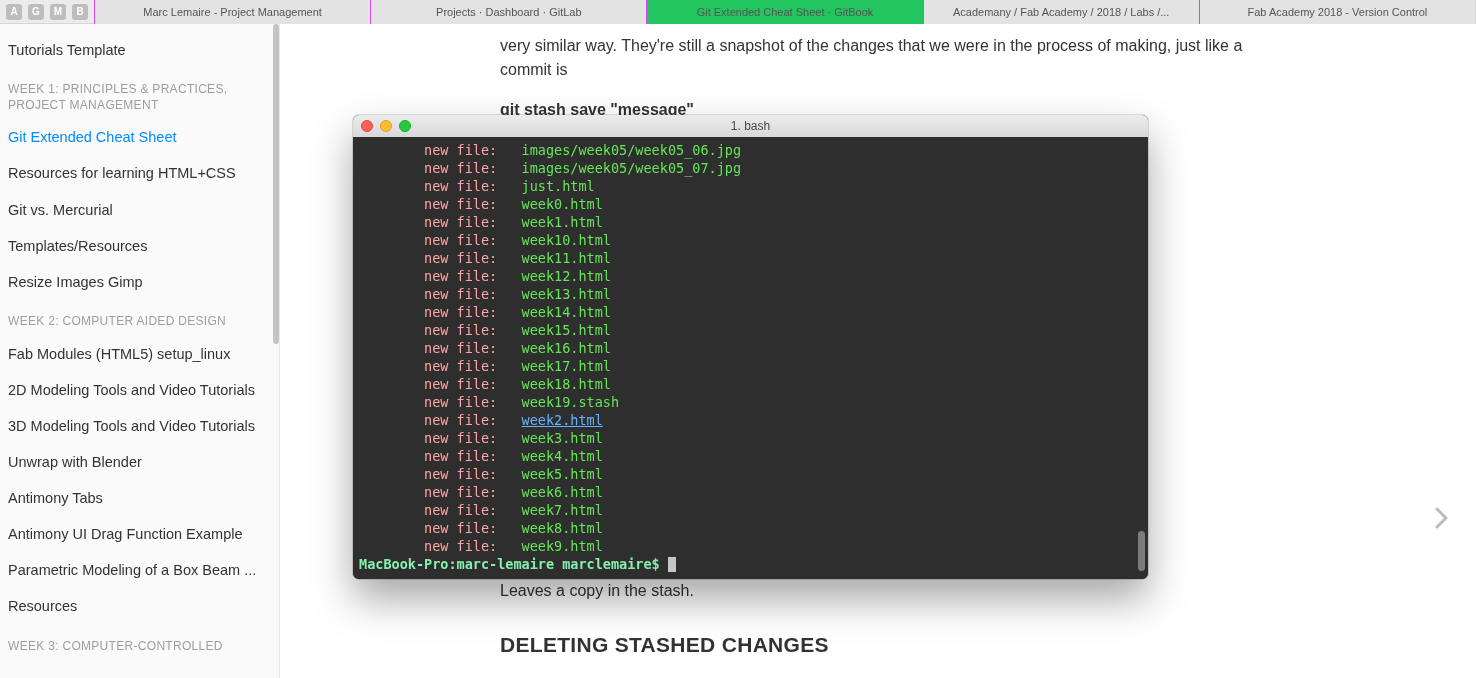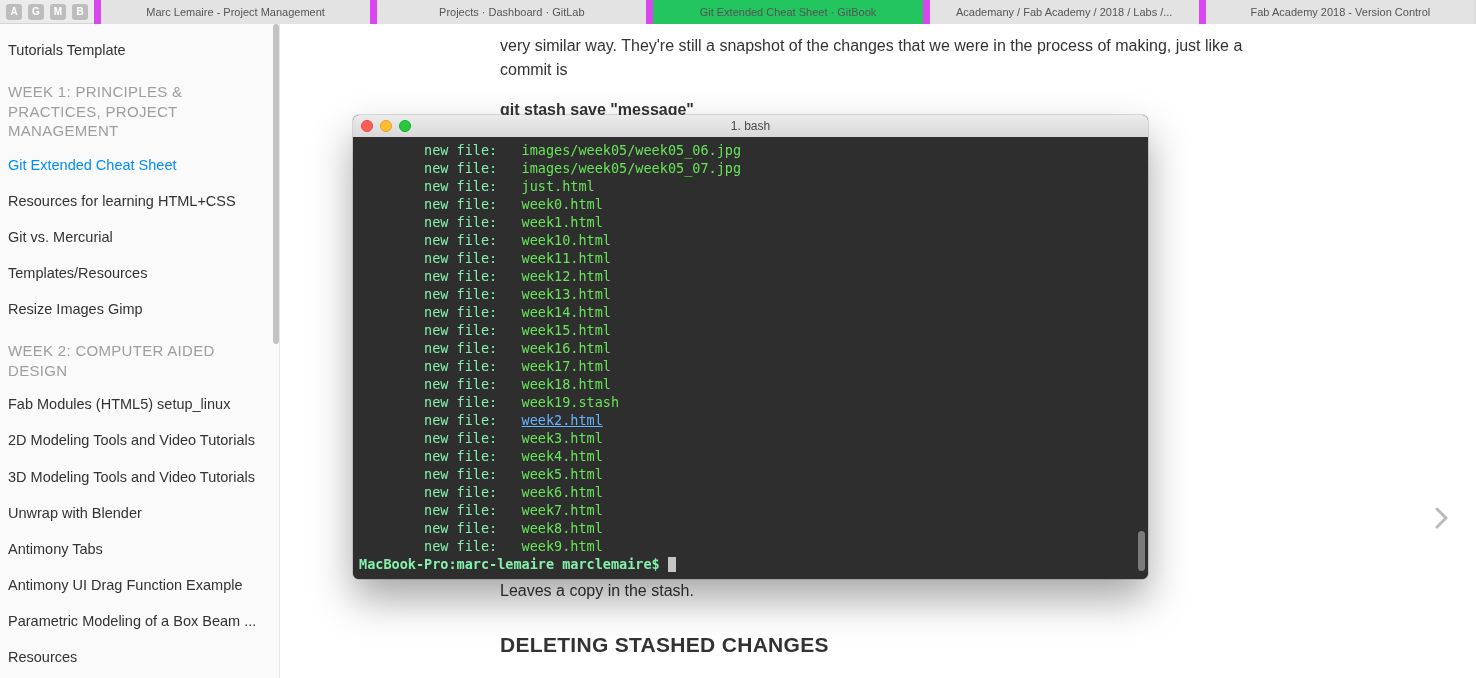"Marc Lemaire - Project Management" .tab { border-left: 7px solid #d946ef -> 1px solid #d946ef }
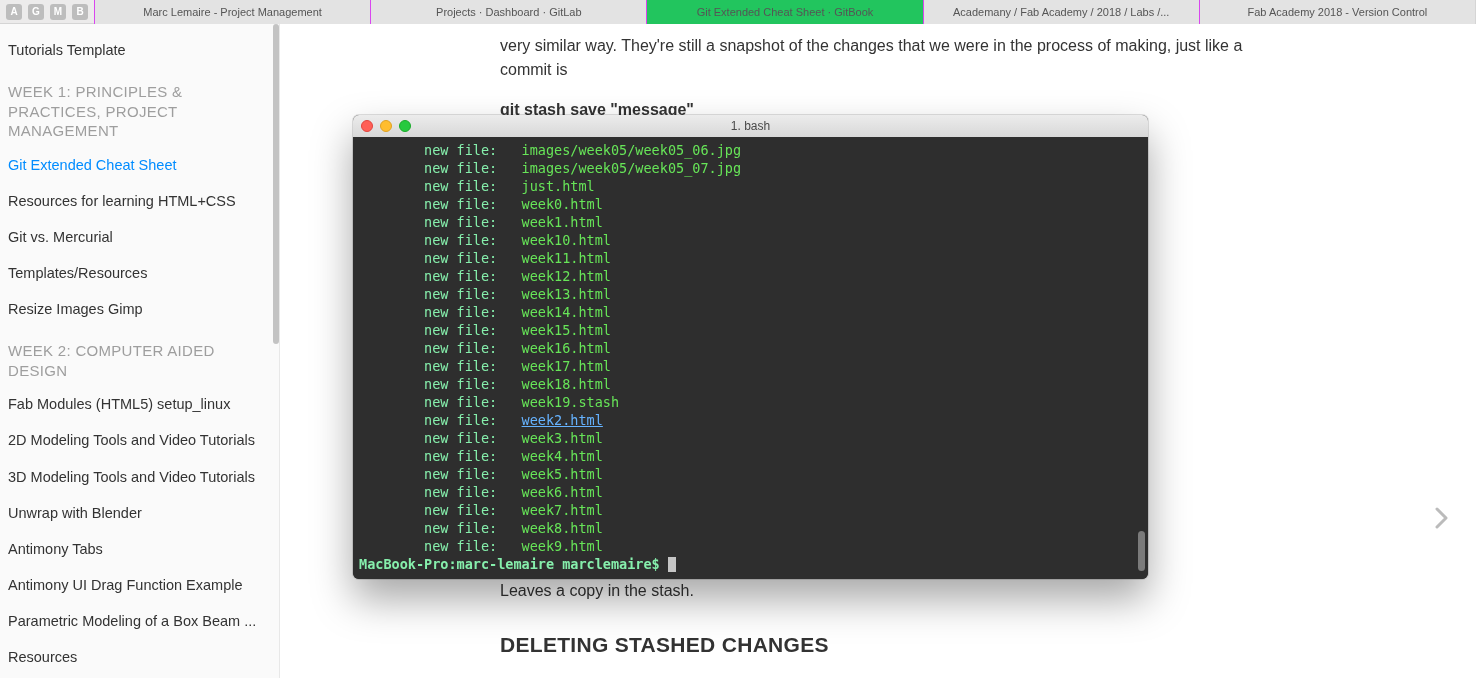"WEEK 1: PRINCIPLES & PRACTICES," .sb-header { font-size: 15px -> 12px }
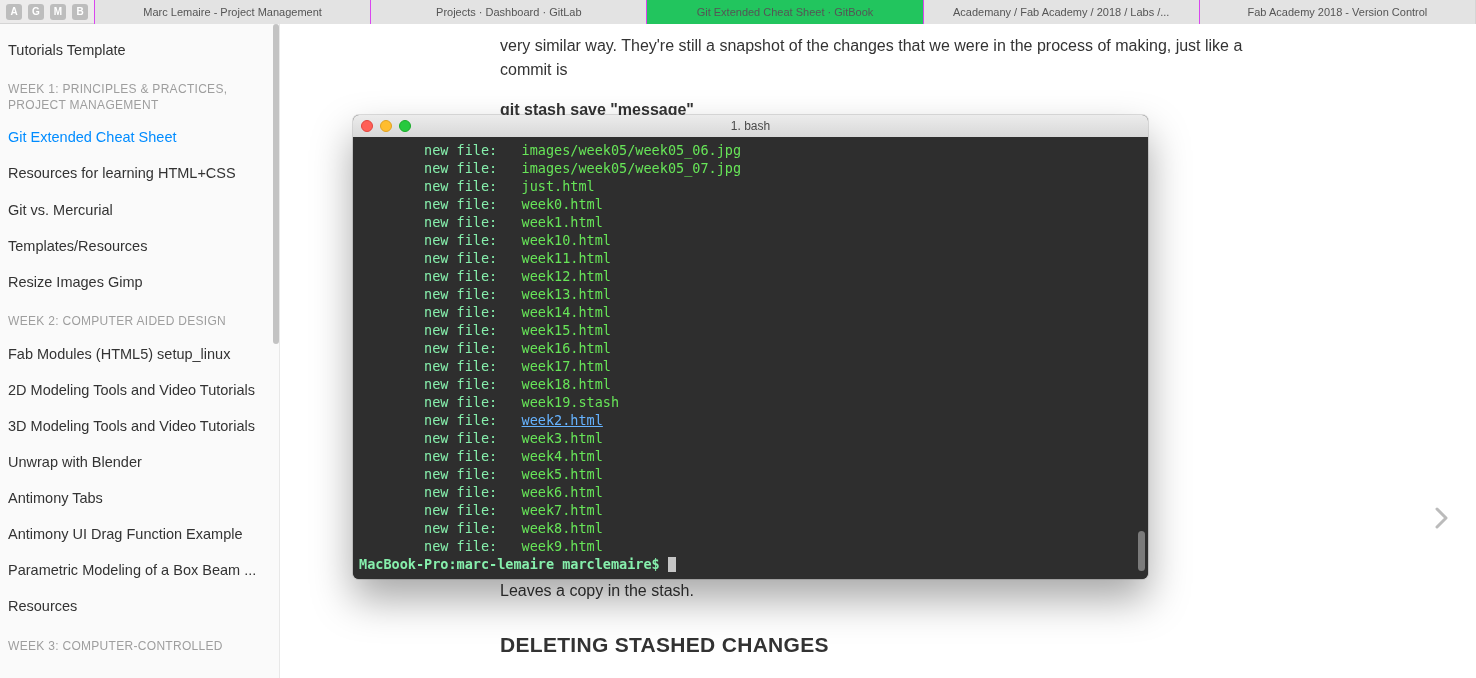"new file:" .gf { color: #86efac -> #fca5a5 }
